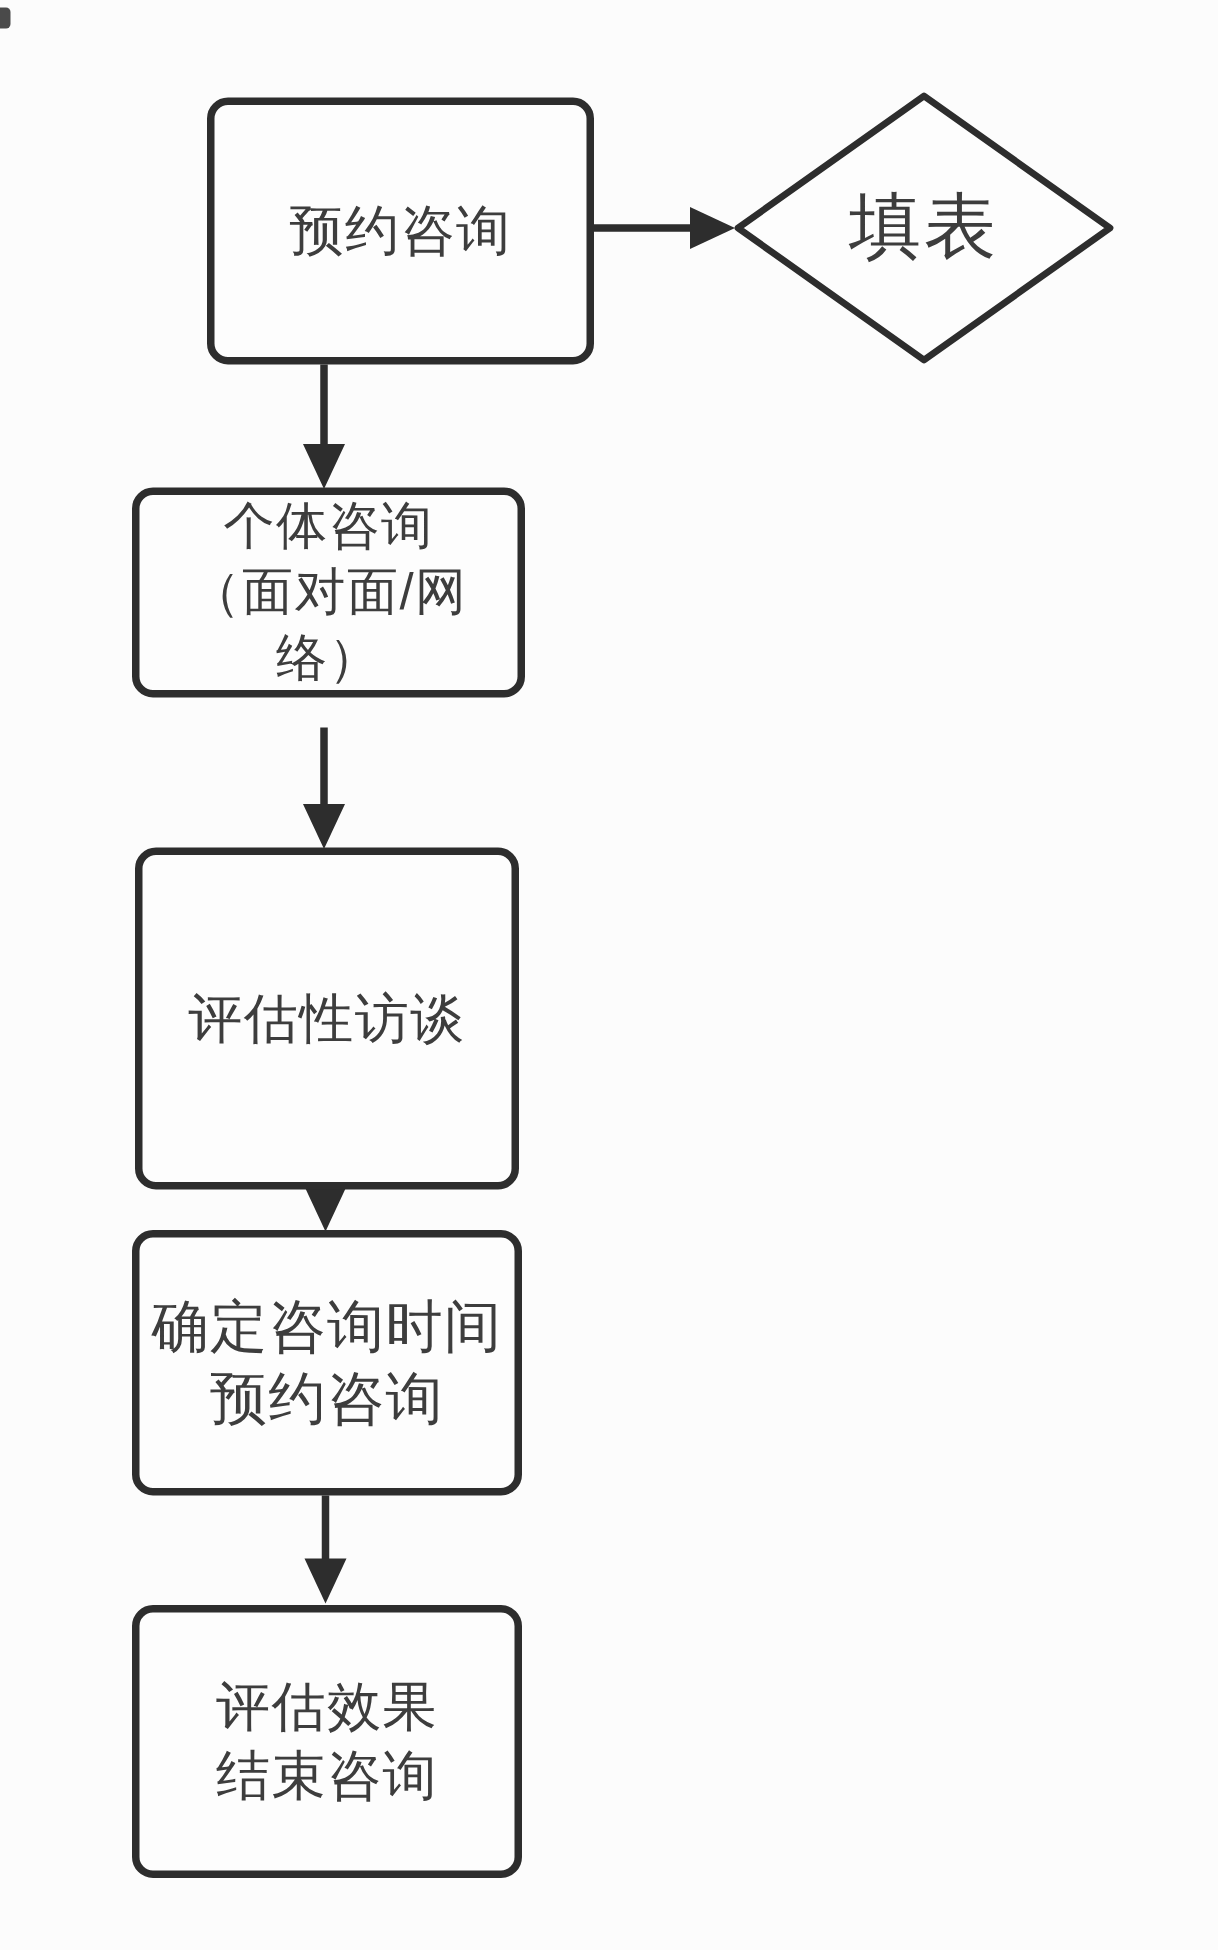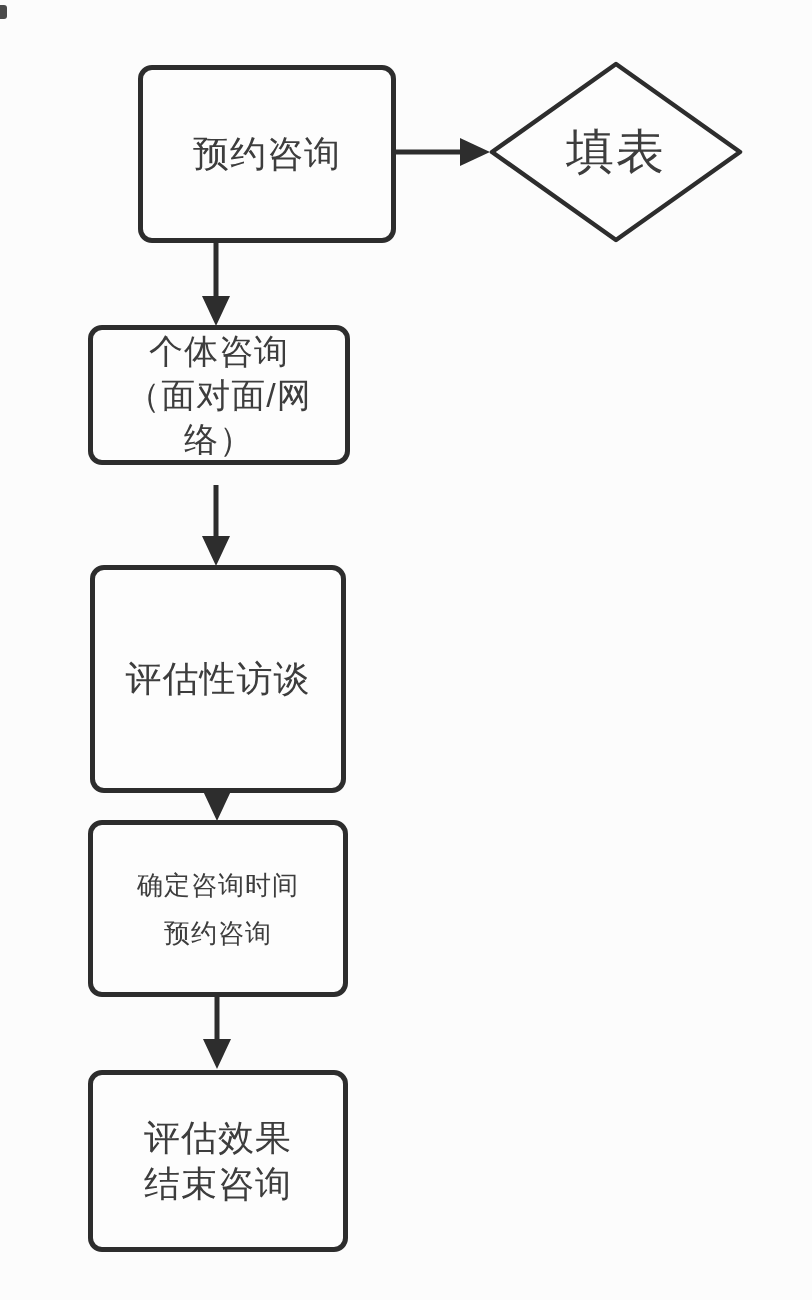"确定咨询时间" .n4 { font-size: 26px -> 38px }
